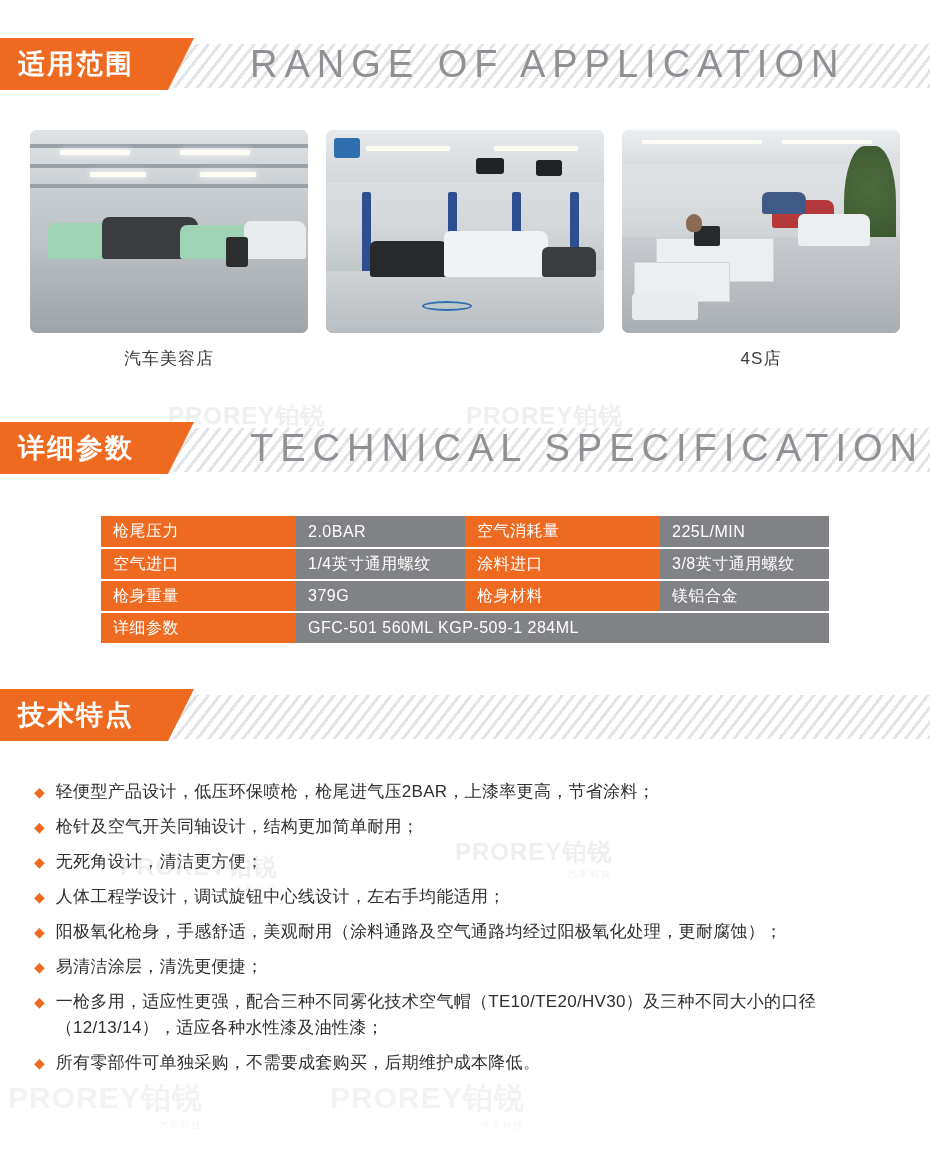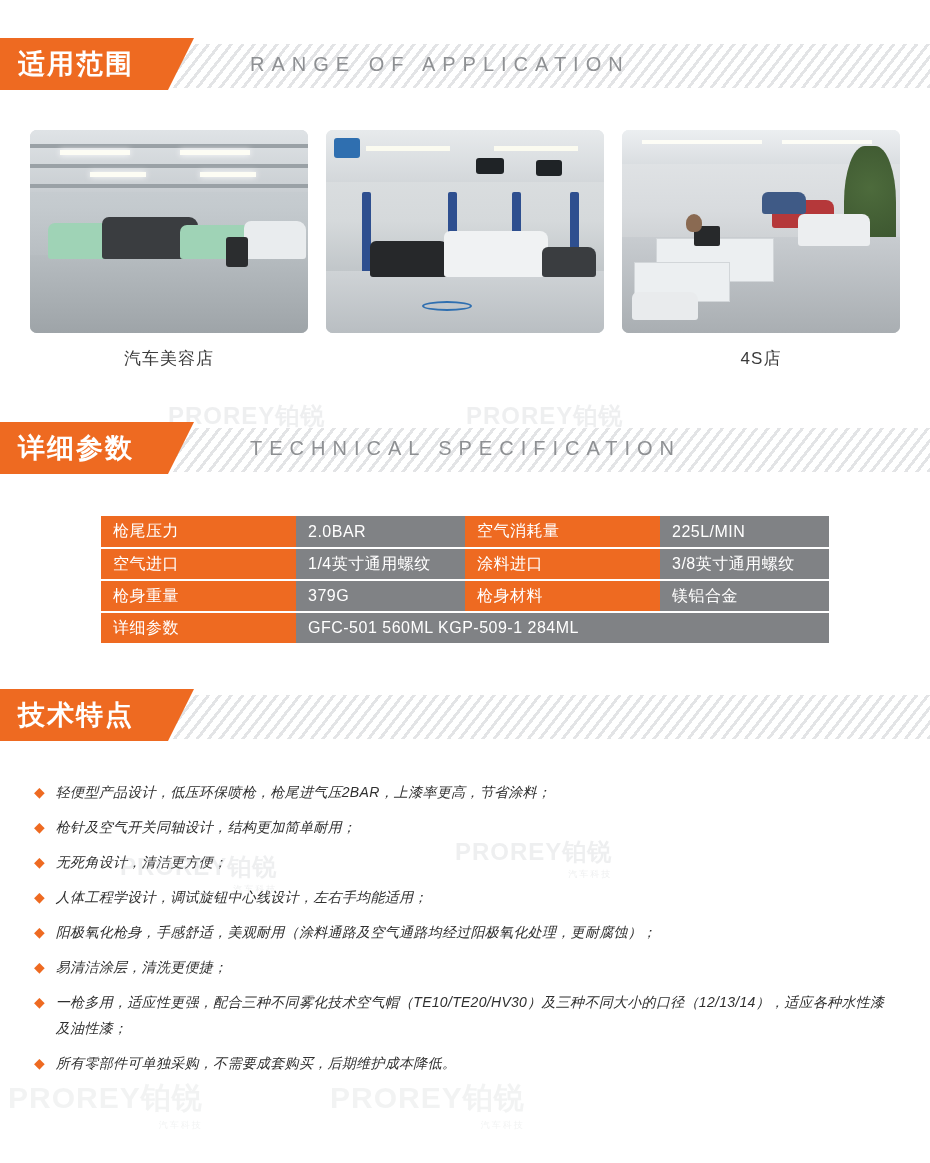"RANGE OF APPLICATION" .head-en { font-size: 20px -> 38px }
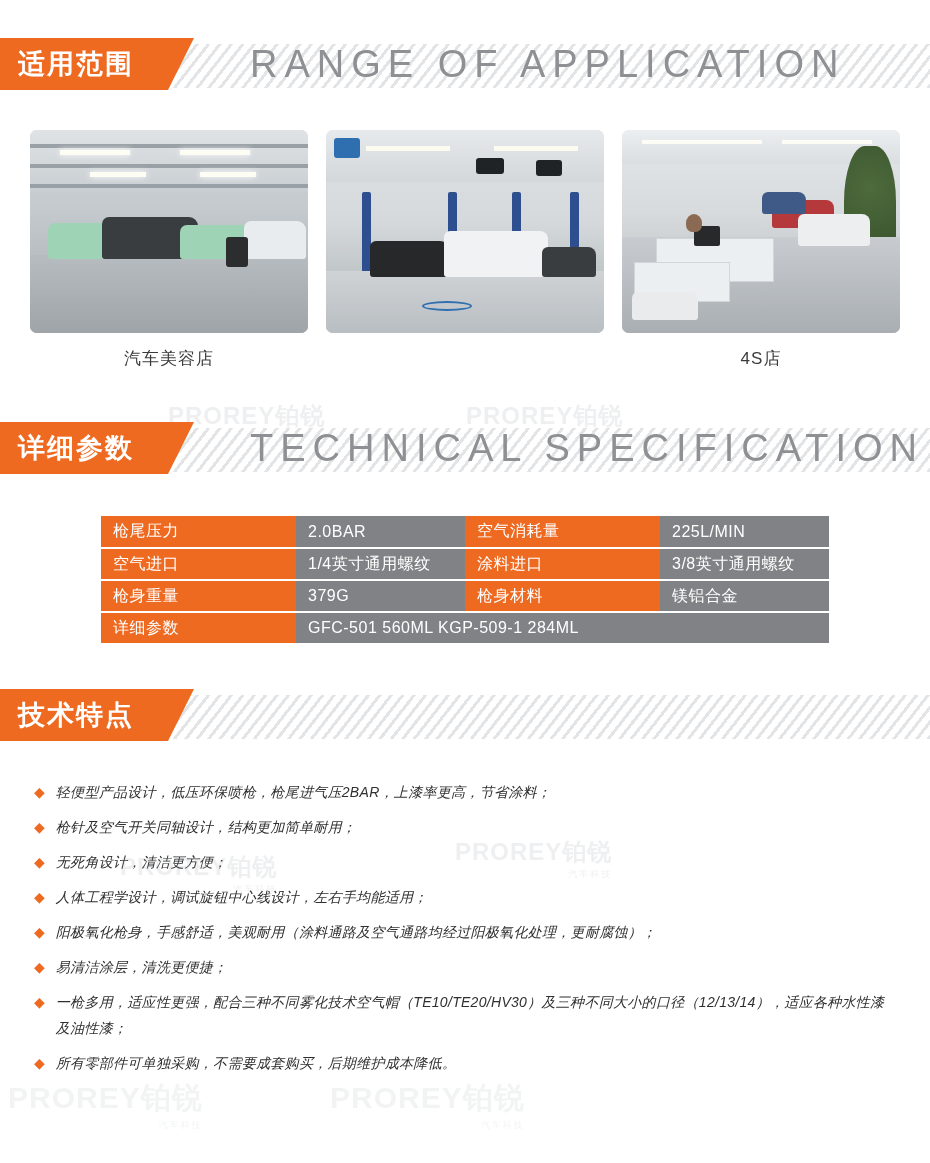"轻便型产品设计，低压环保喷枪，枪尾进气压2BAR，上漆率更高，节省涂料；" .char-text { font-size: 14px -> 17px; font-style: italic -> none }
